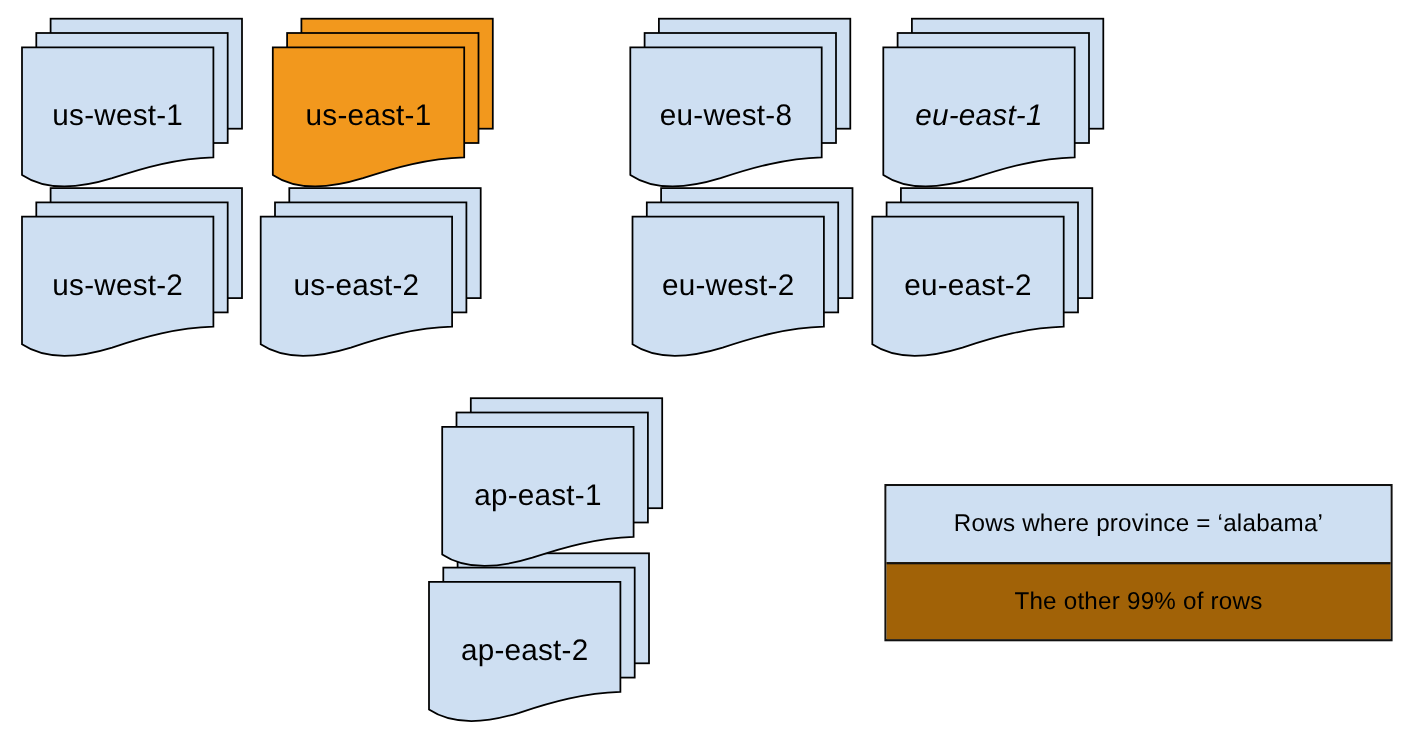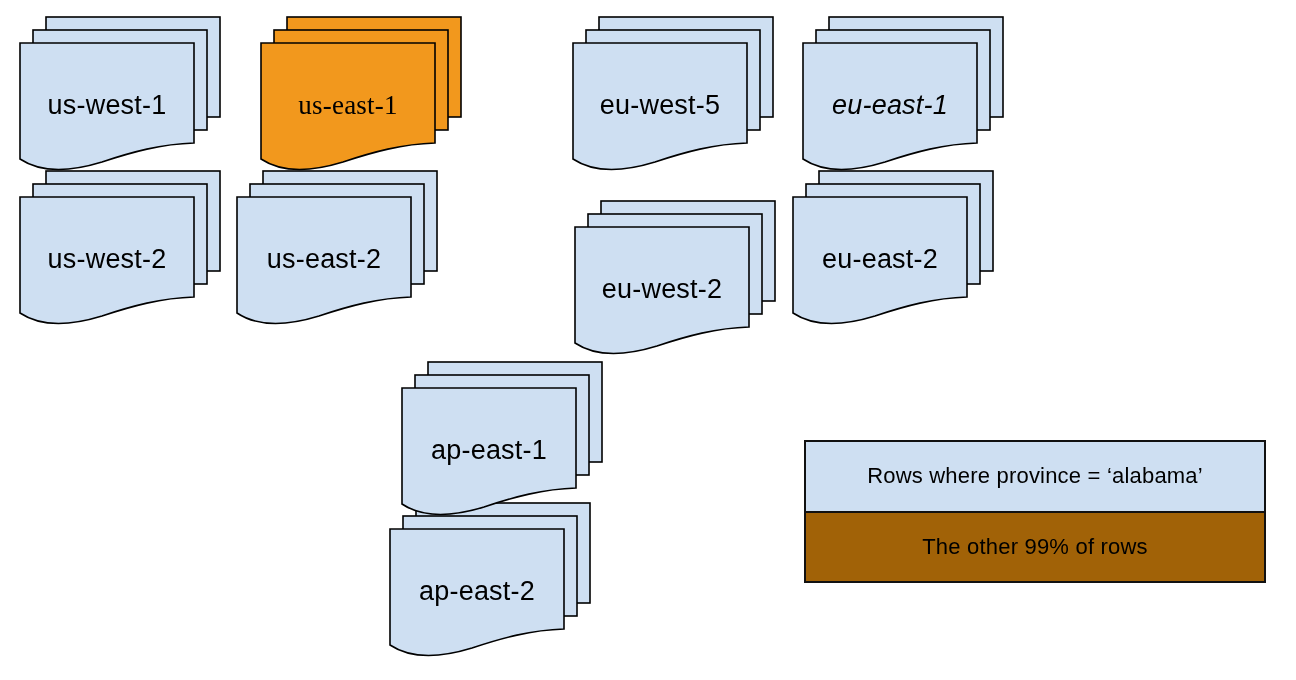"us-east-1" div.stack { font-family: Liberation Serif, serif -> none; left: 261px -> 248px }
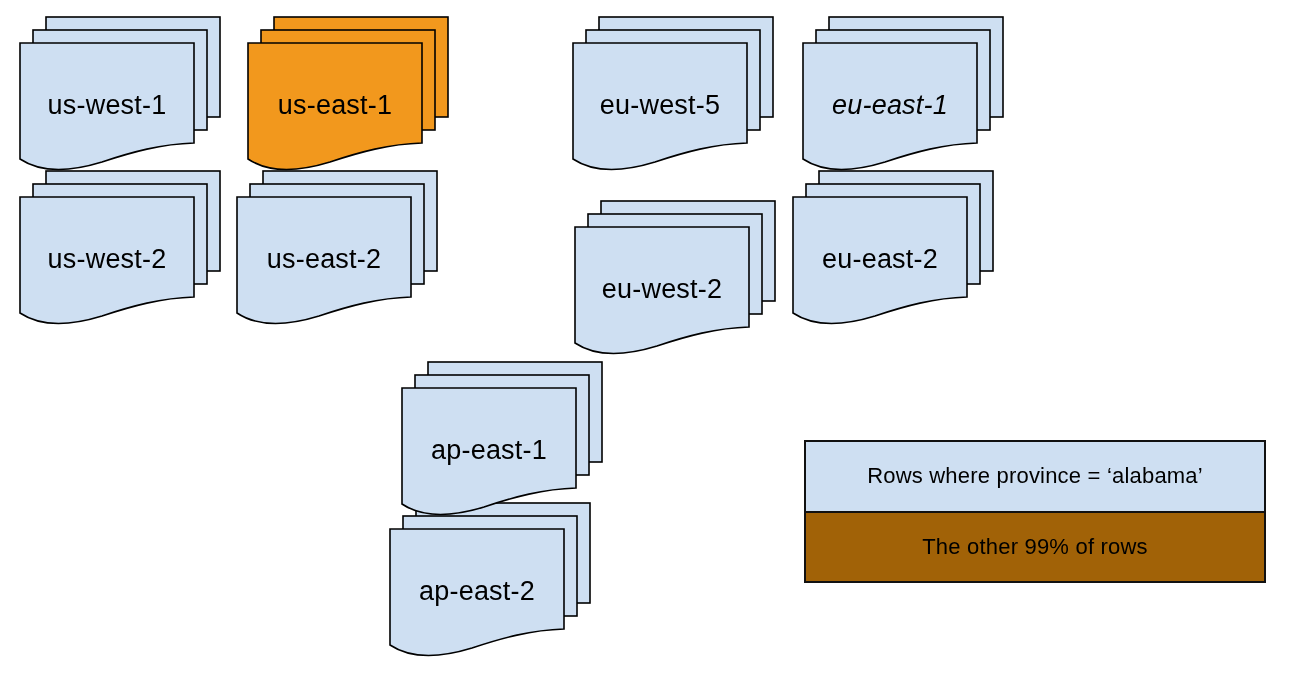"eu-west-5" div.stack-label { text: eu-west-5 -> eu-west-8 }
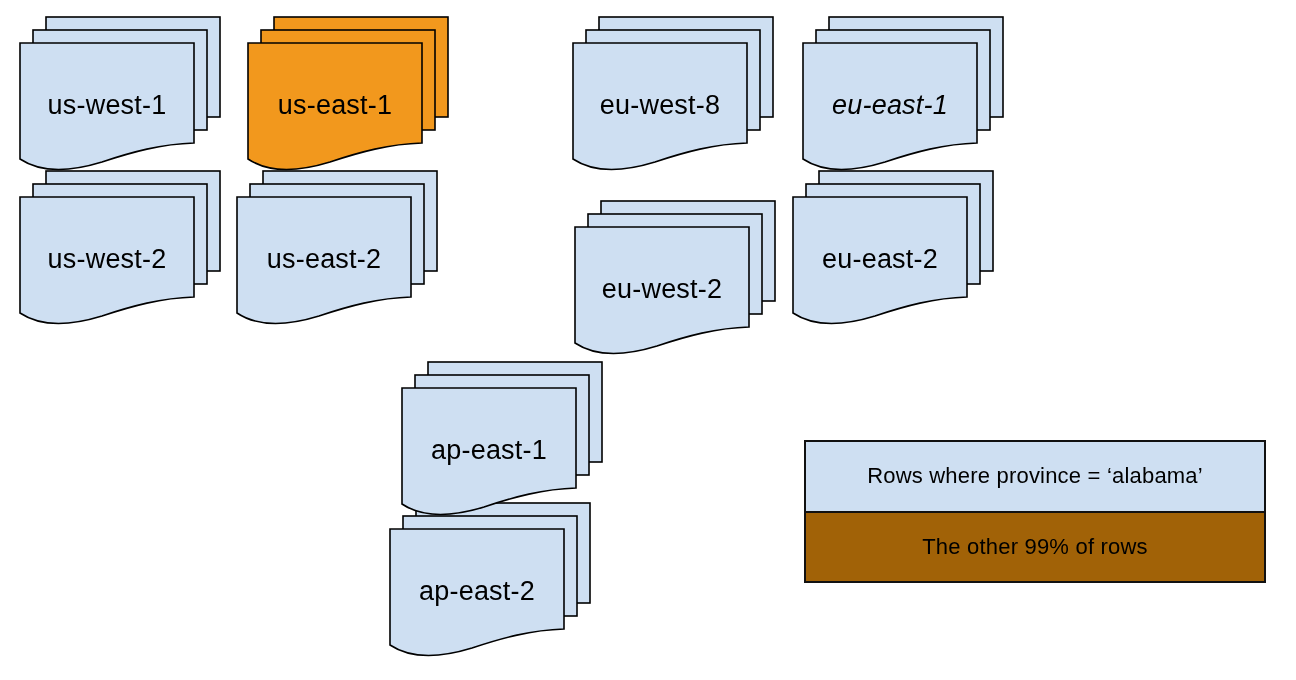"eu-west-2" div.stack { margin-top: 30px -> none }
